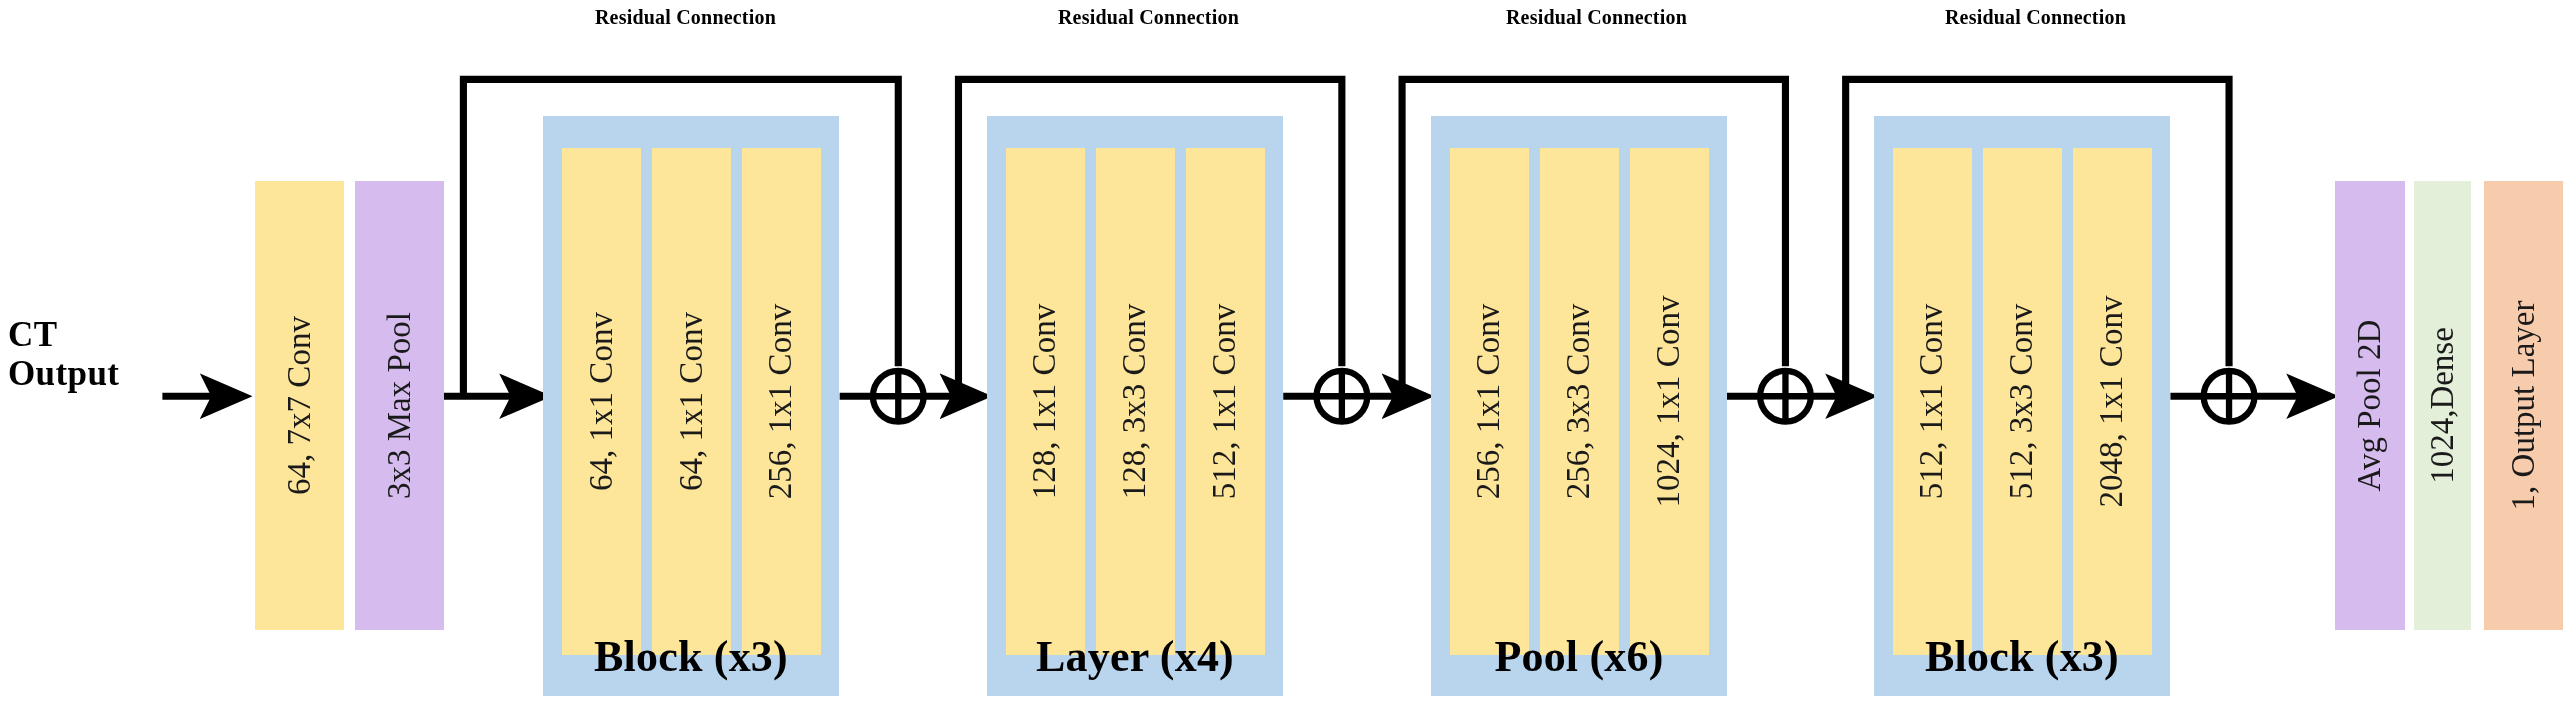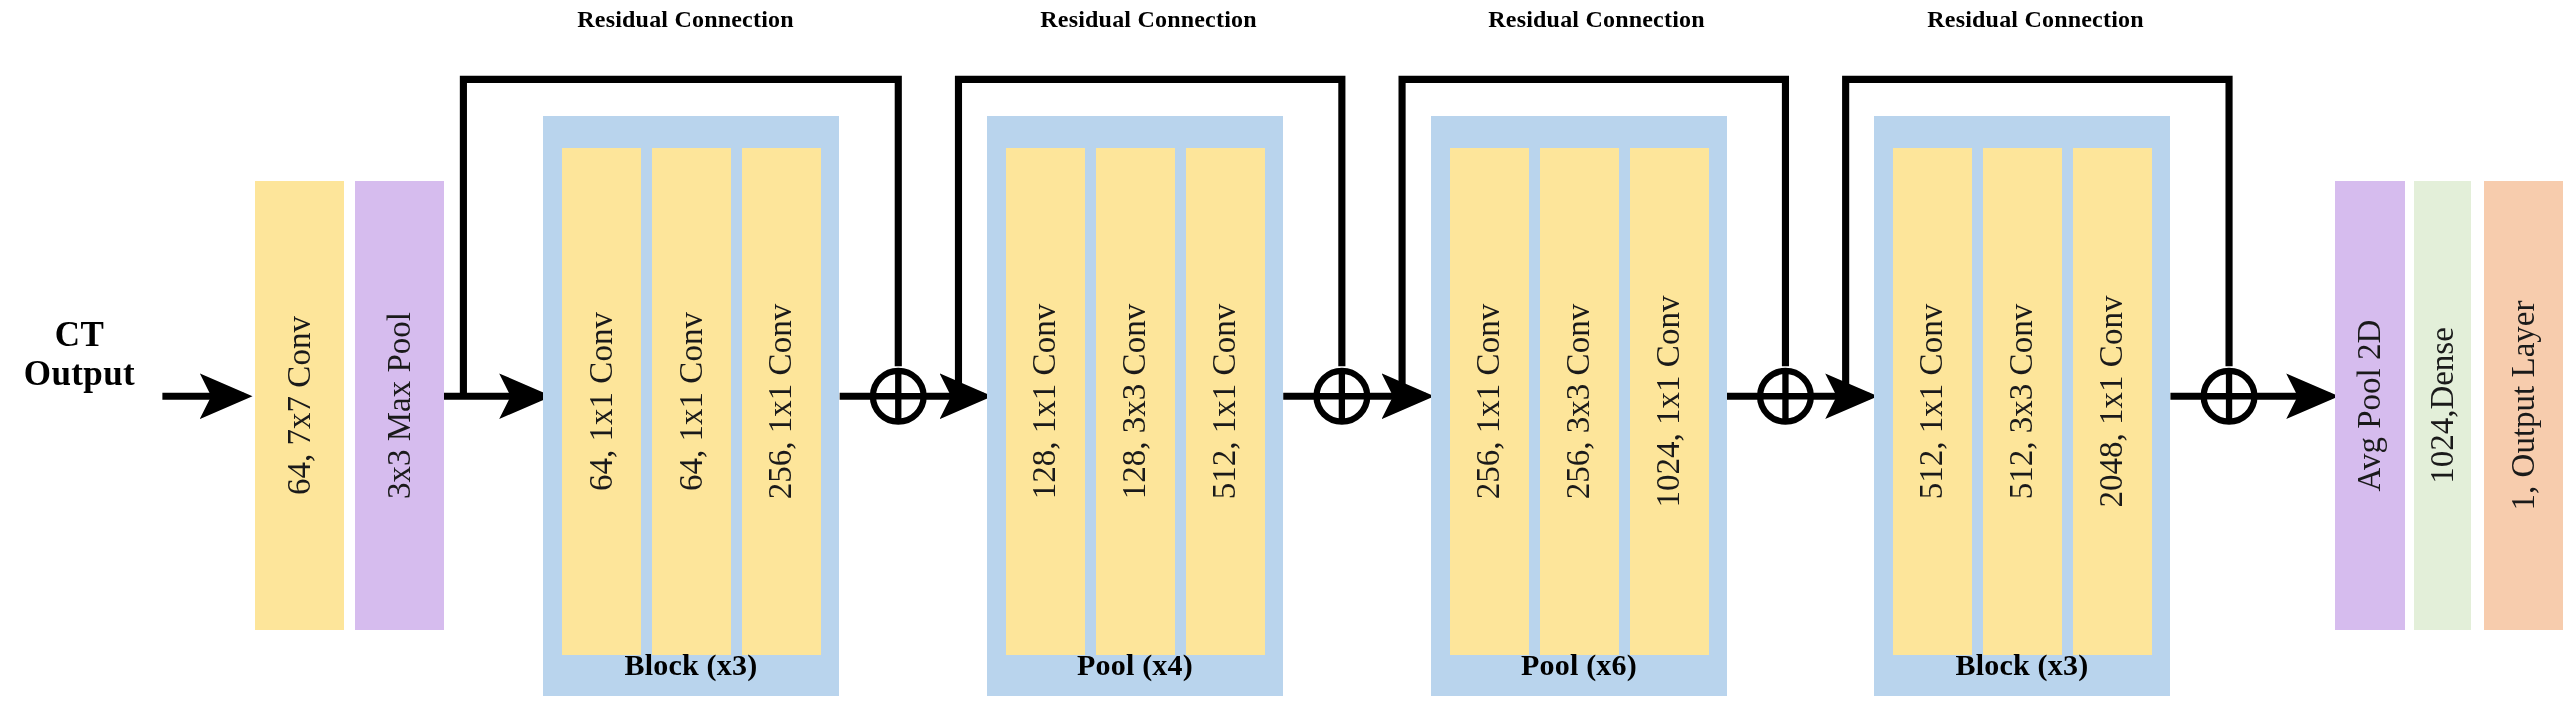"Residual Connection" .res-caption { font-size: 24px -> 20px }
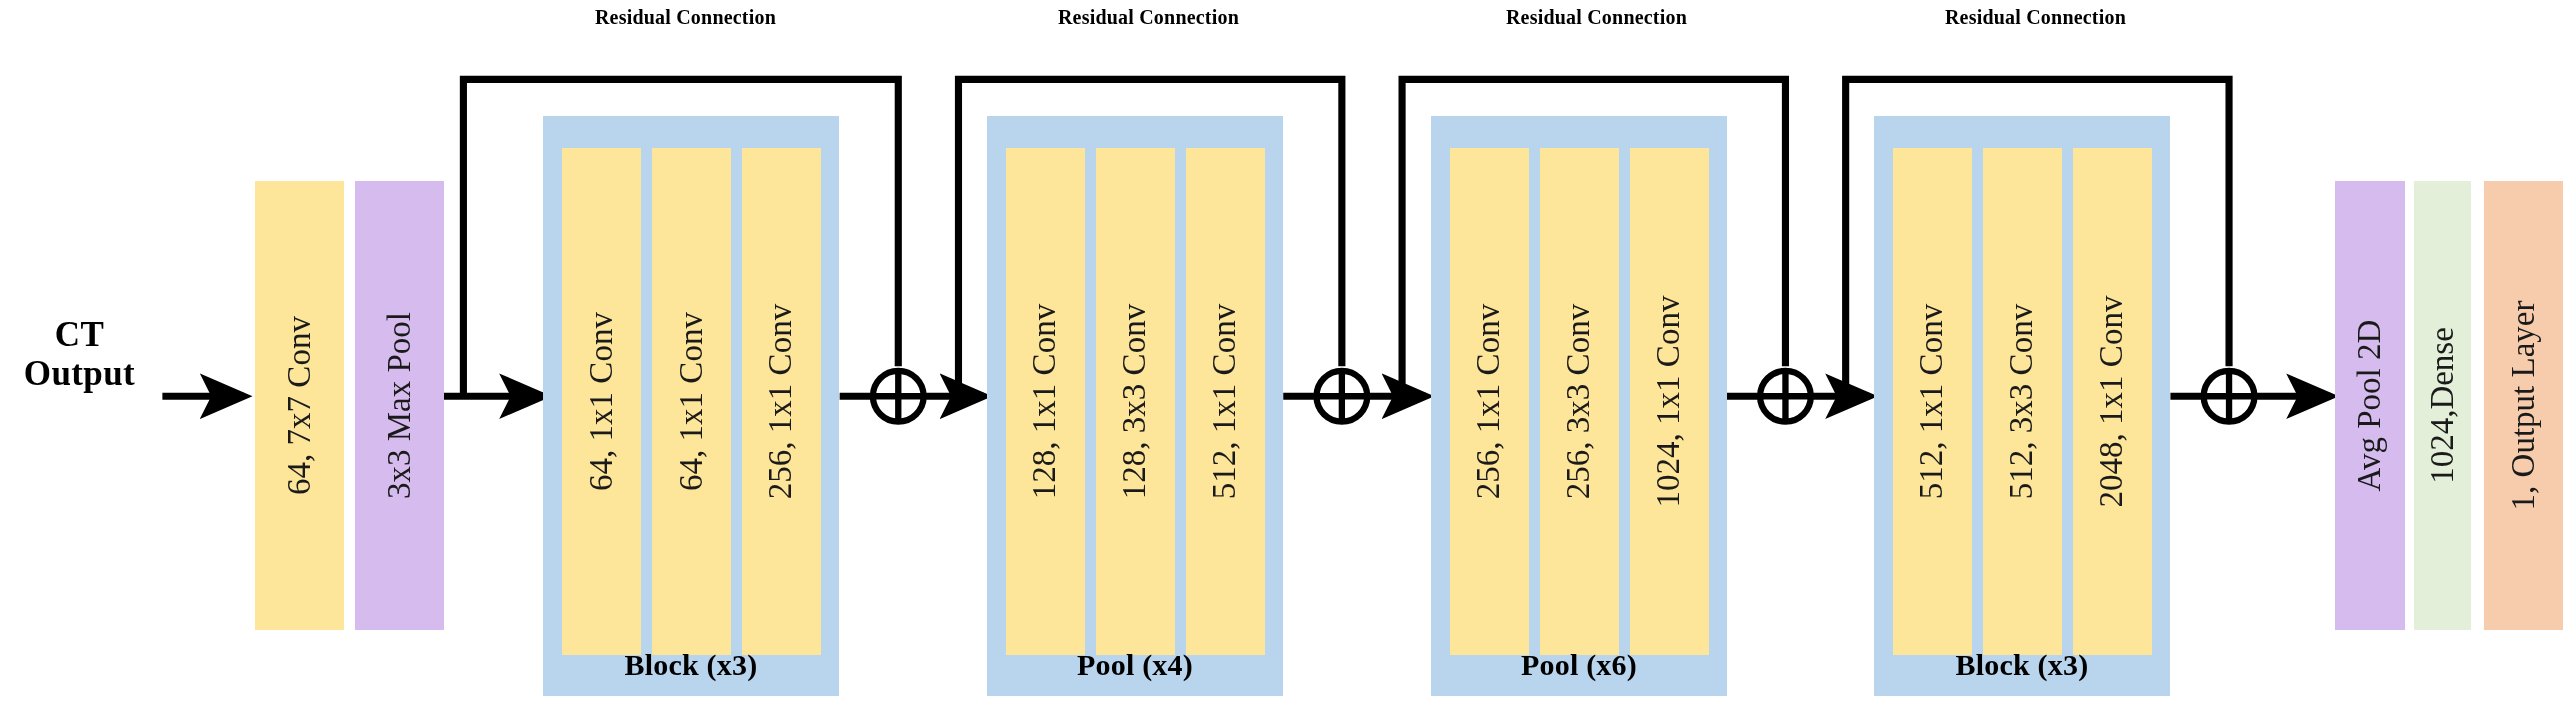"CT" .input-label { text-align: center -> left }
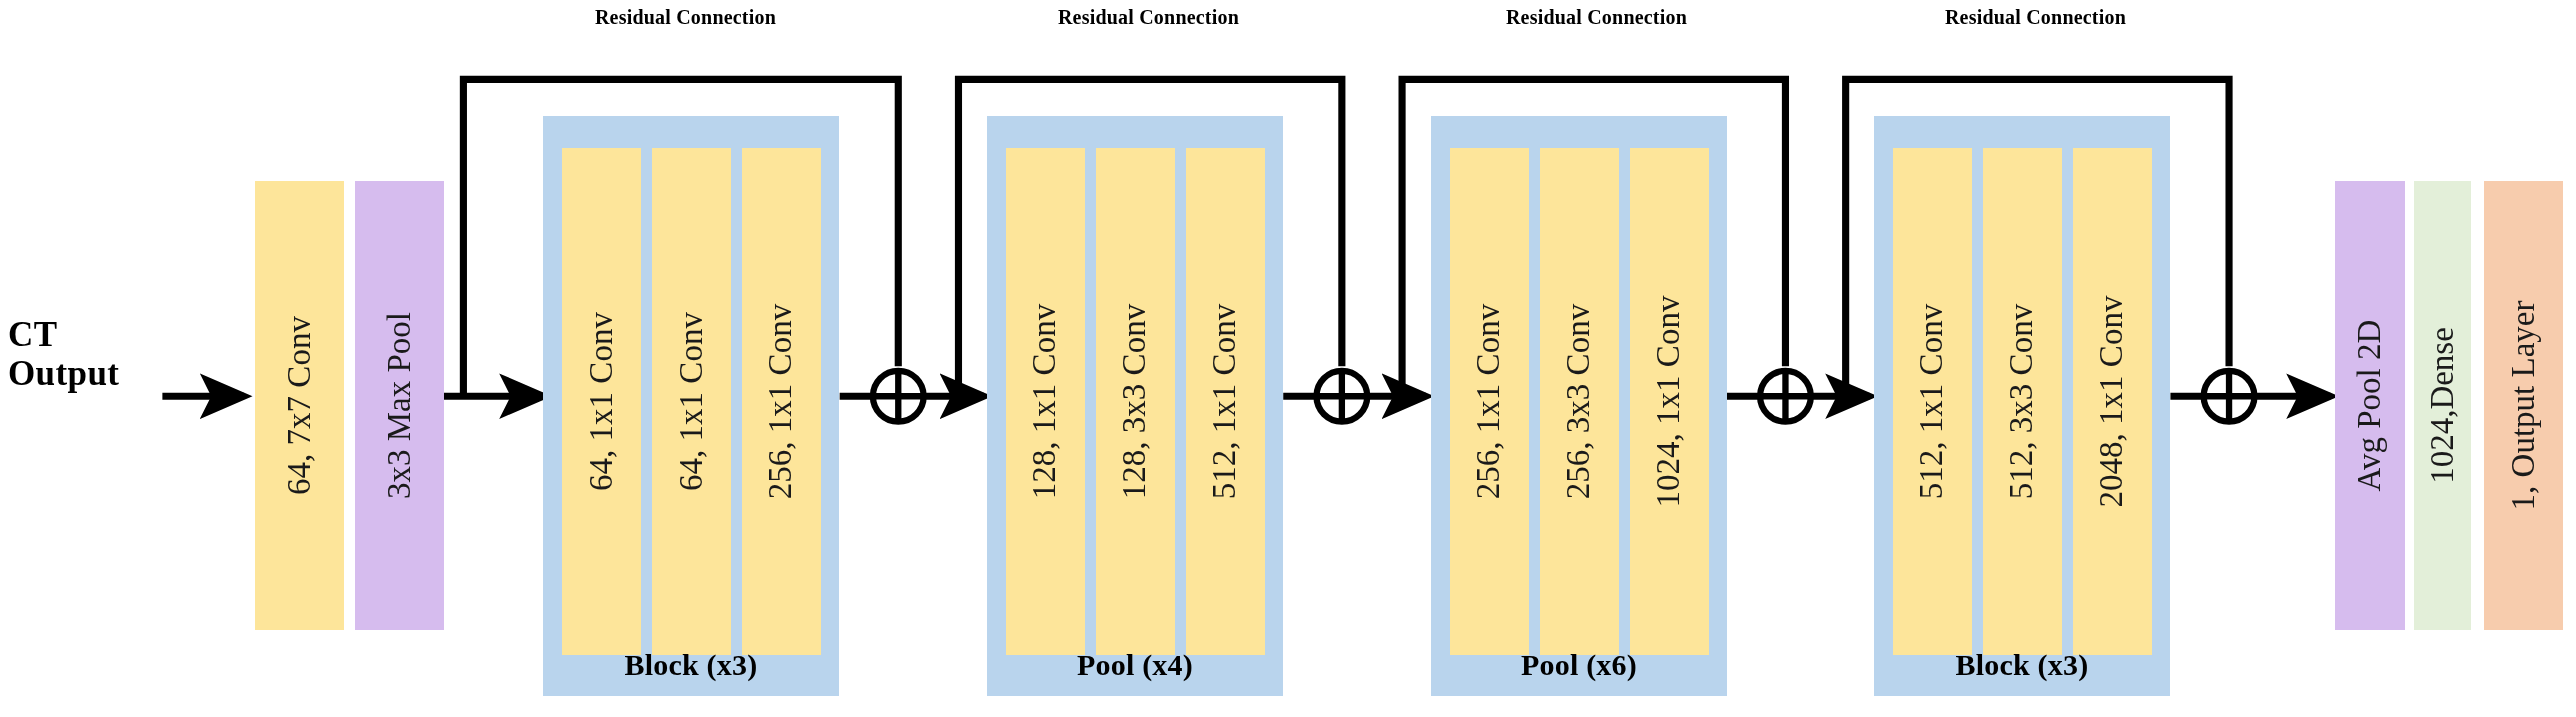"Block (x3)" .block .block-label { font-size: 30px -> 44px }
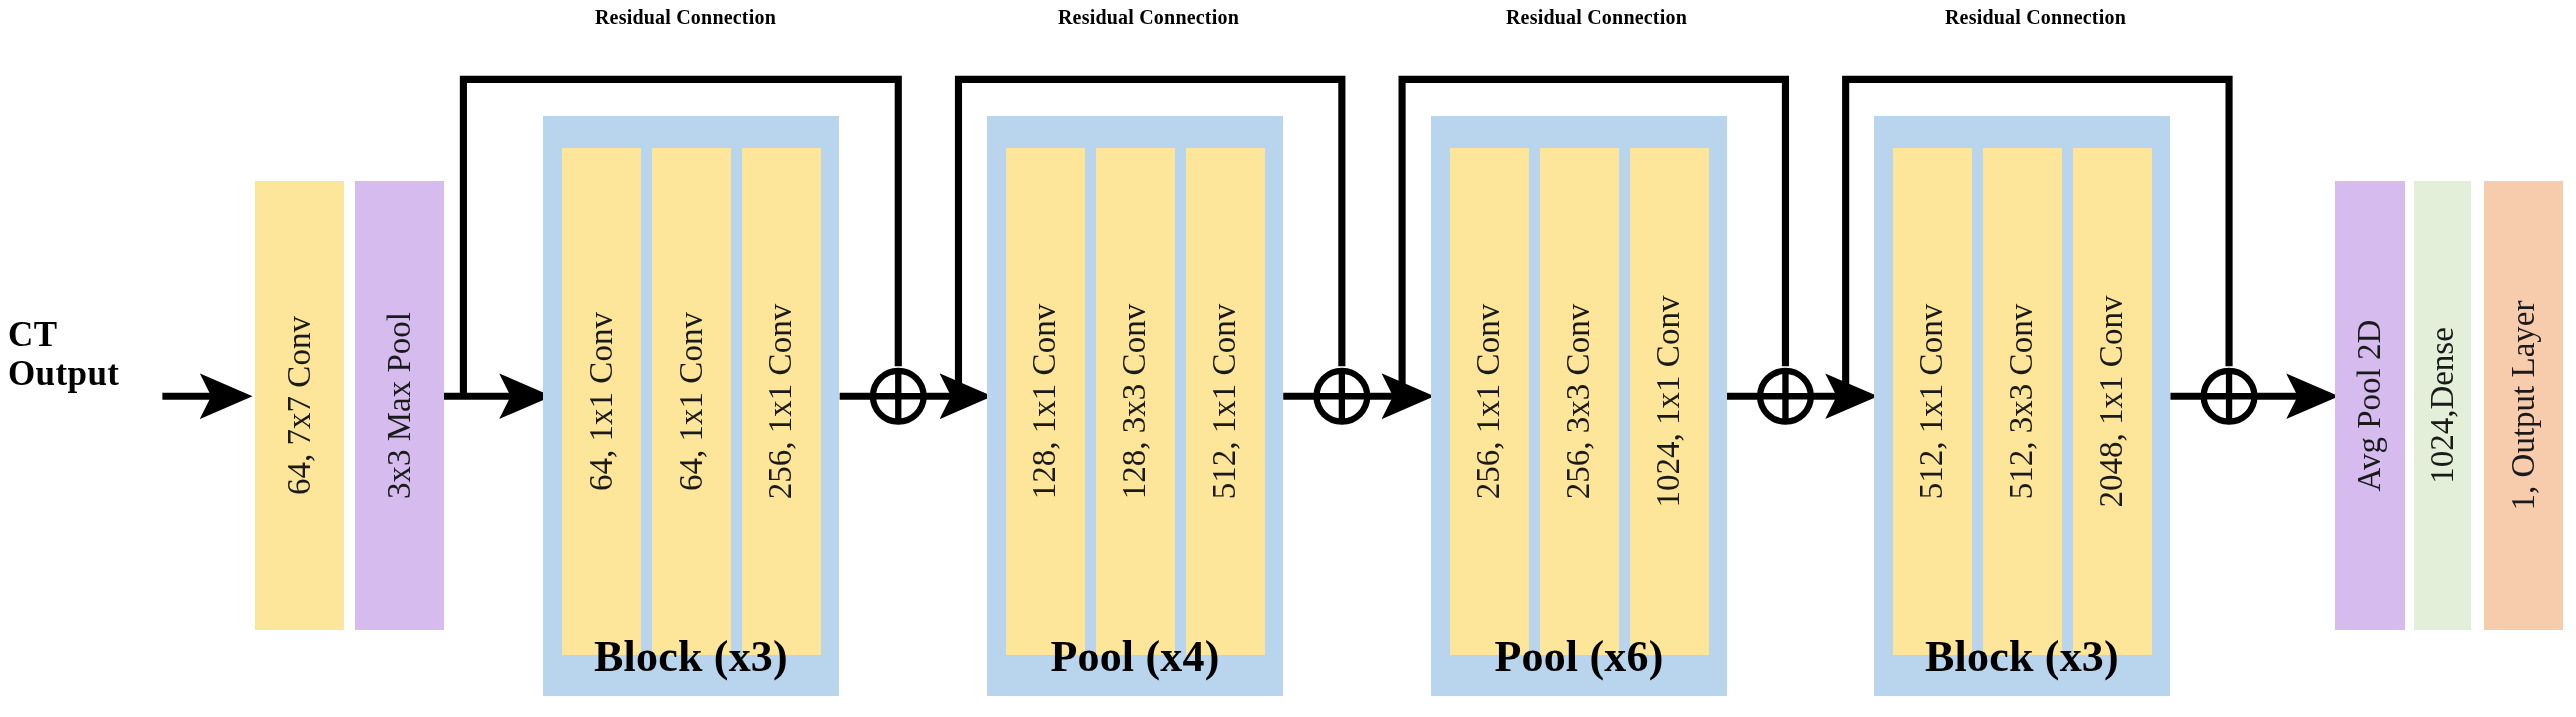"Pool (x4)" div.block-label { text: Pool -> Layer }
